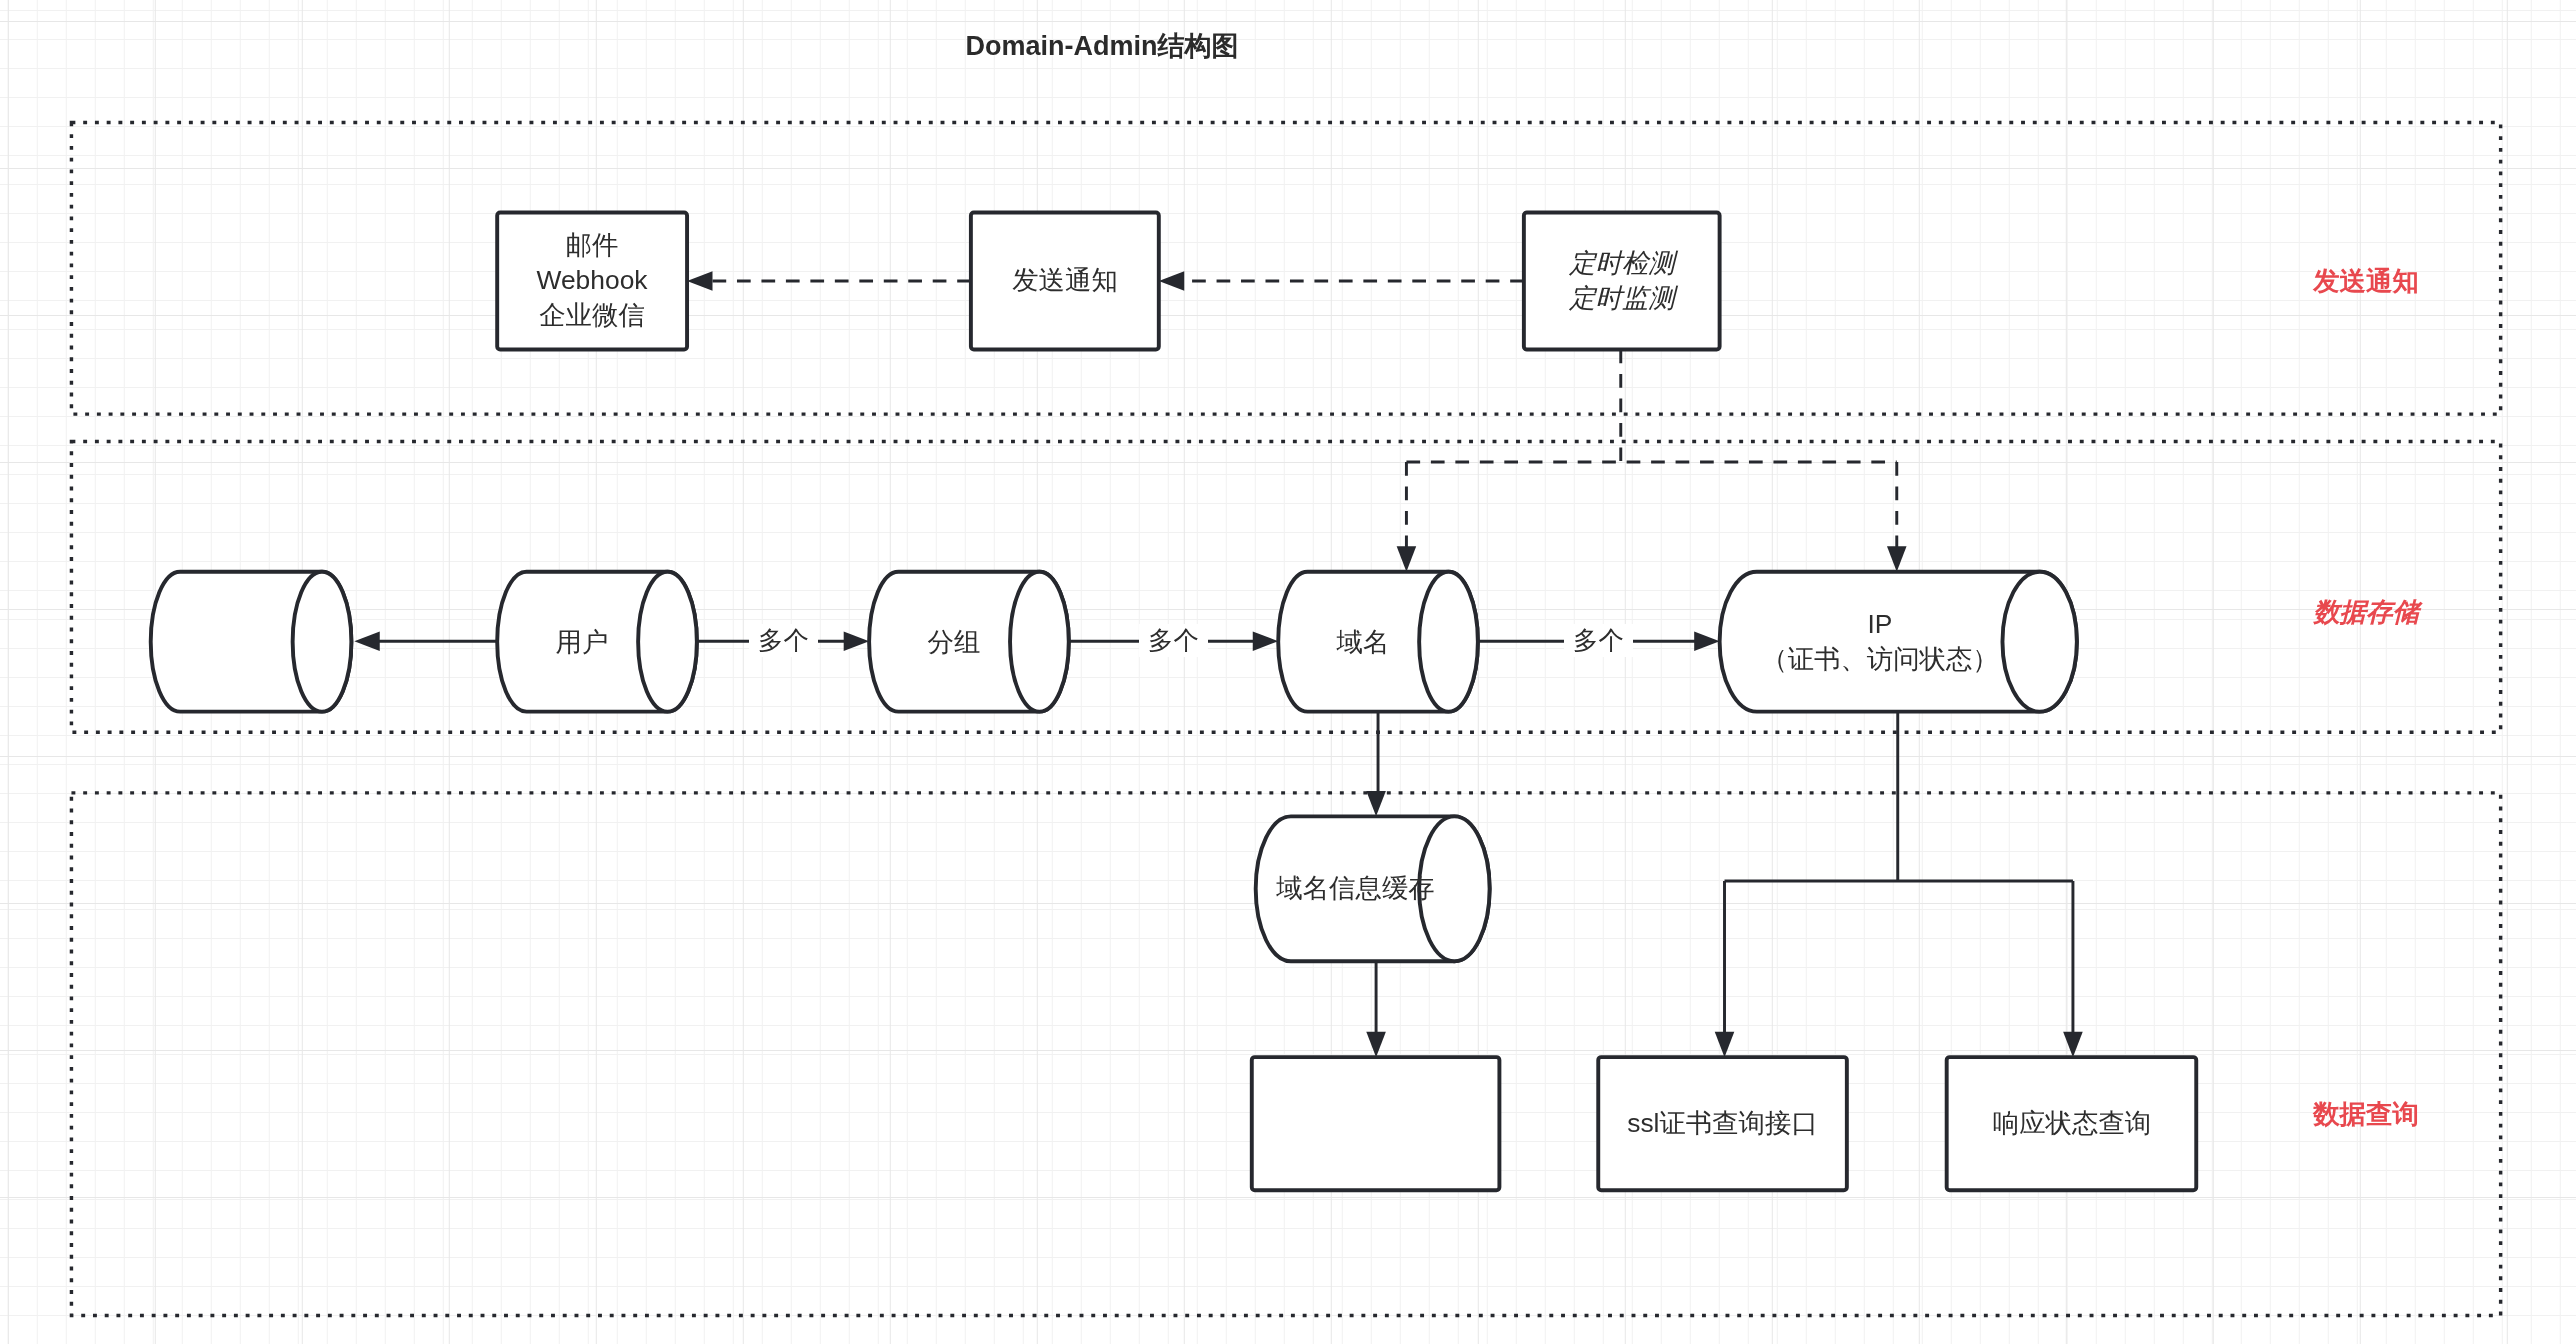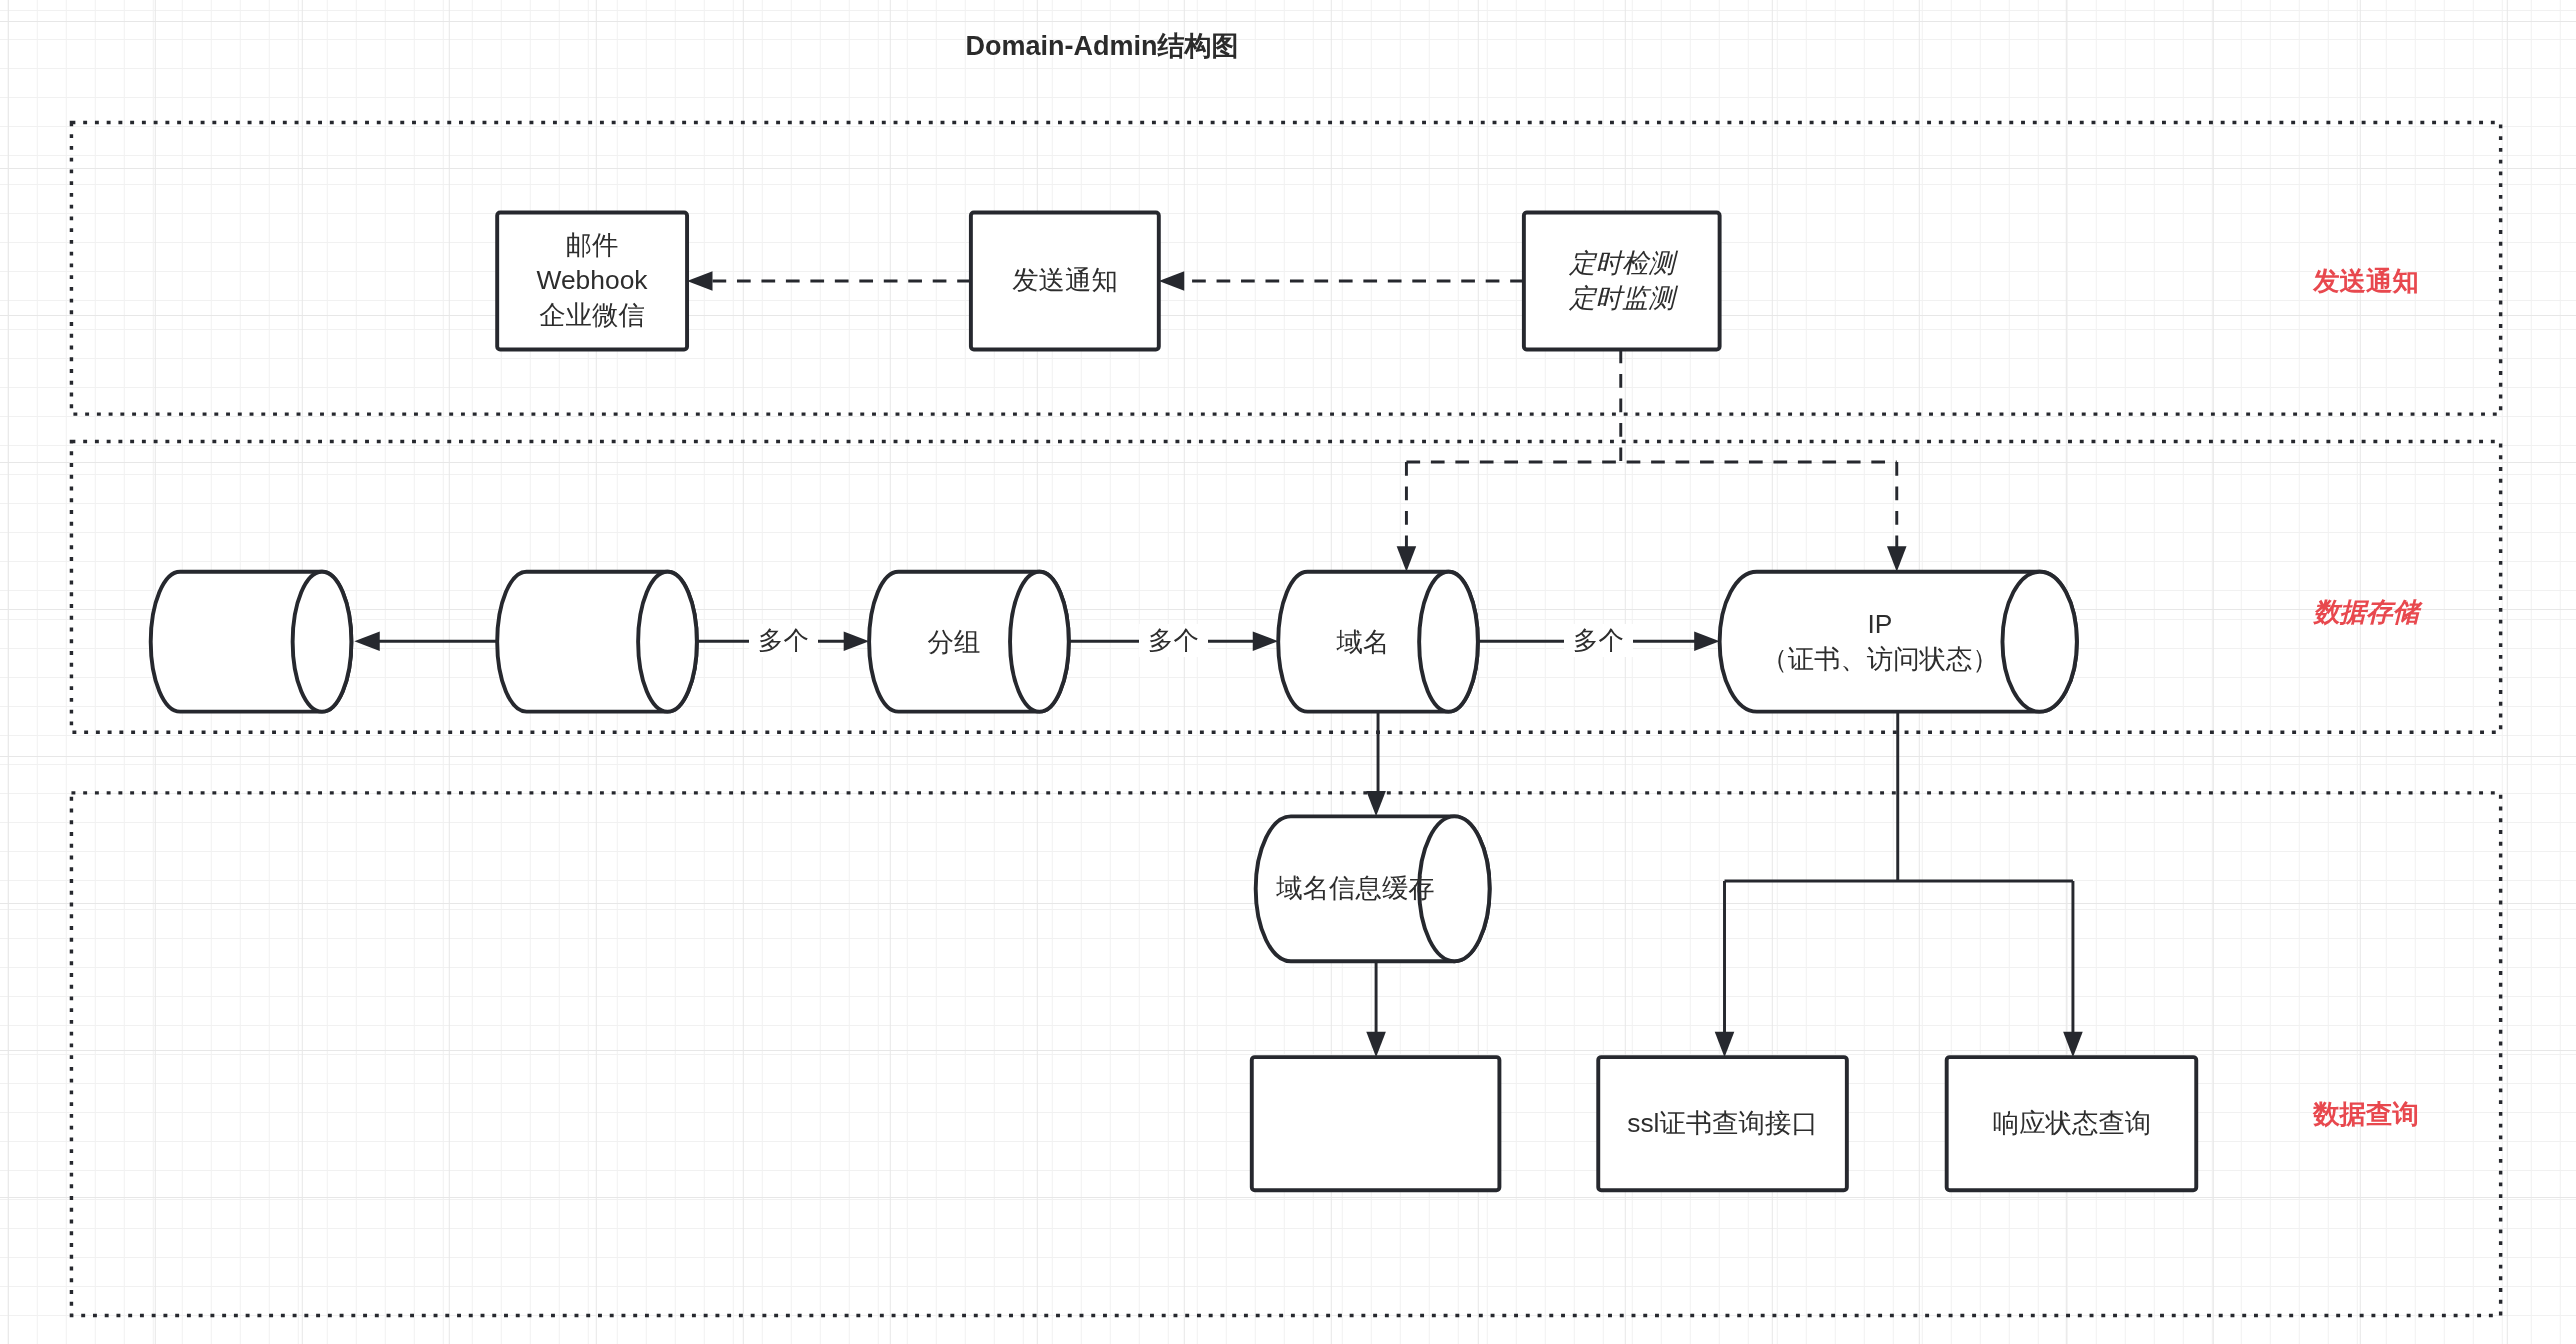"用户" div.txt { html: none -> <div>用户</div> }
